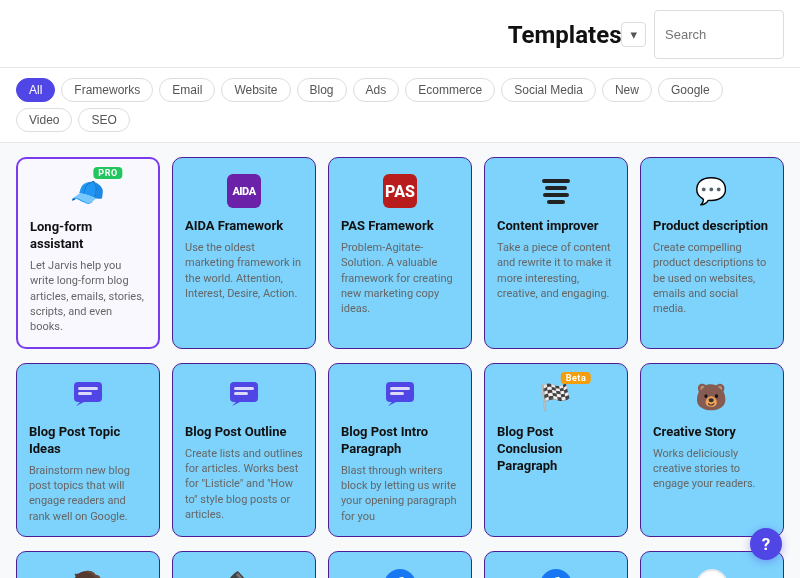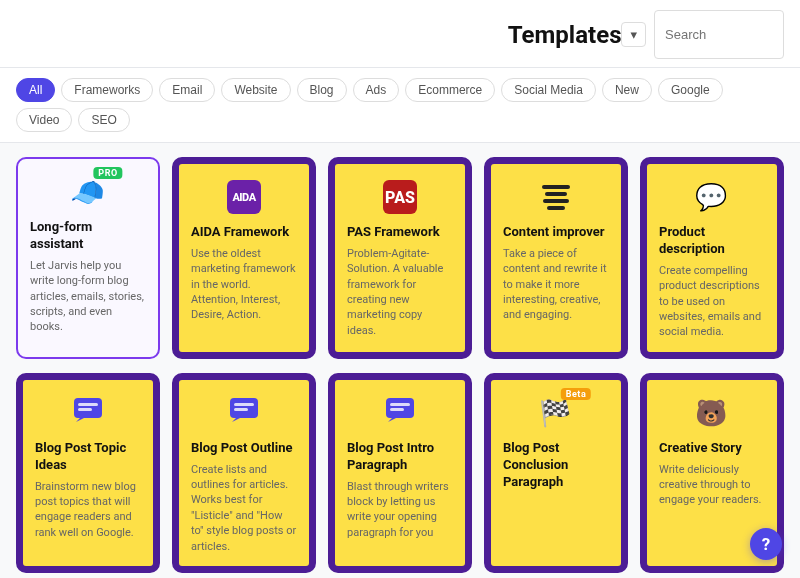"AIDA" .card { background: #fde047 -> #7dd3fc; border: 7px solid #4c1d95 -> 1px solid #4c1d95 }
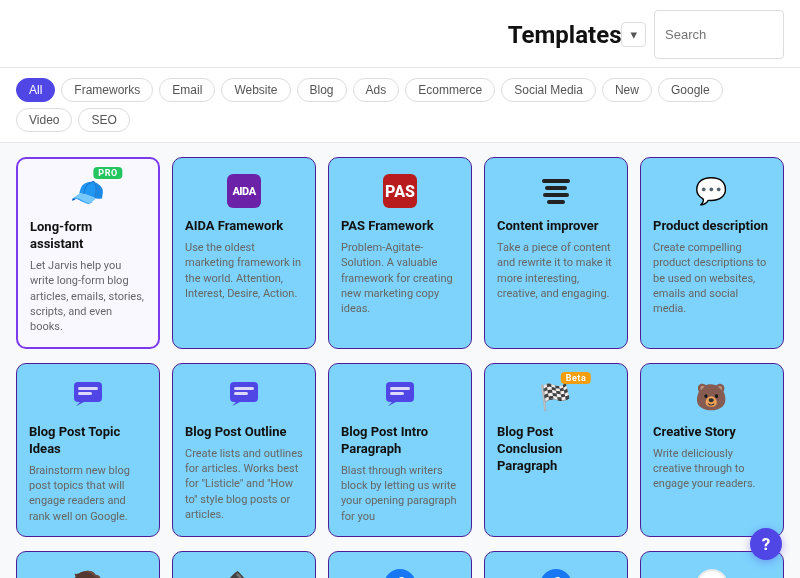"Write deliciously creative through to" div.card-desc { text: Write deliciously creative through -> Works deliciously creative stories }
